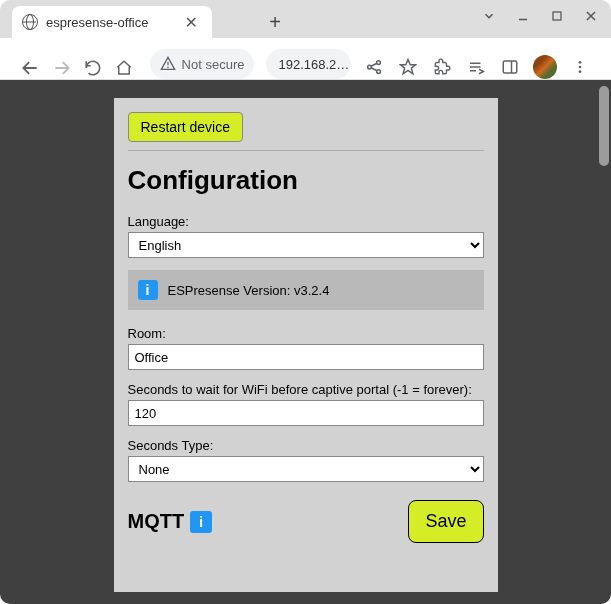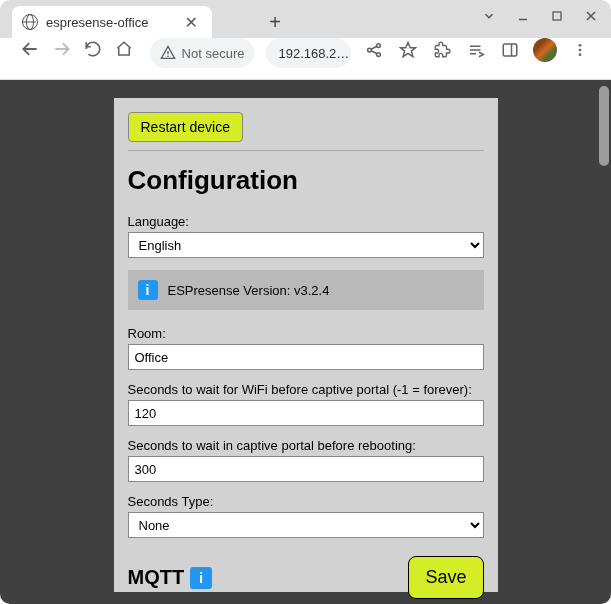"Not secure" .toolbar { align-items: flex-start -> flex-end }
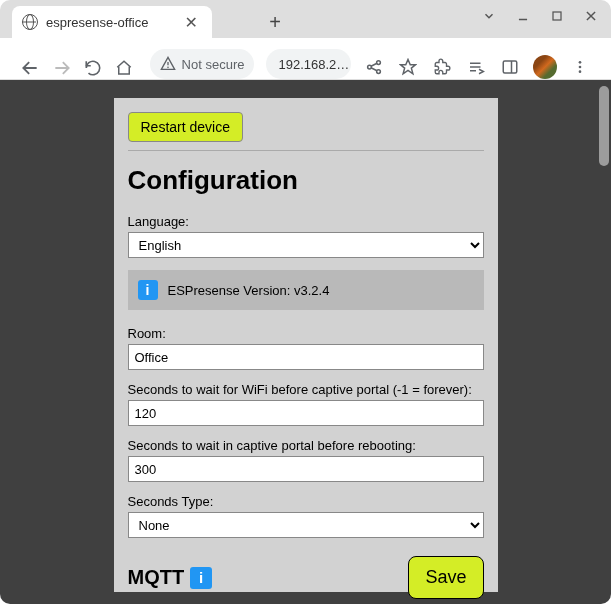"Seconds to wait in captive" div.field { html: <div> <label>Seconds to wait in captive portal before rebooting:</label> <input> </div> -> none }
